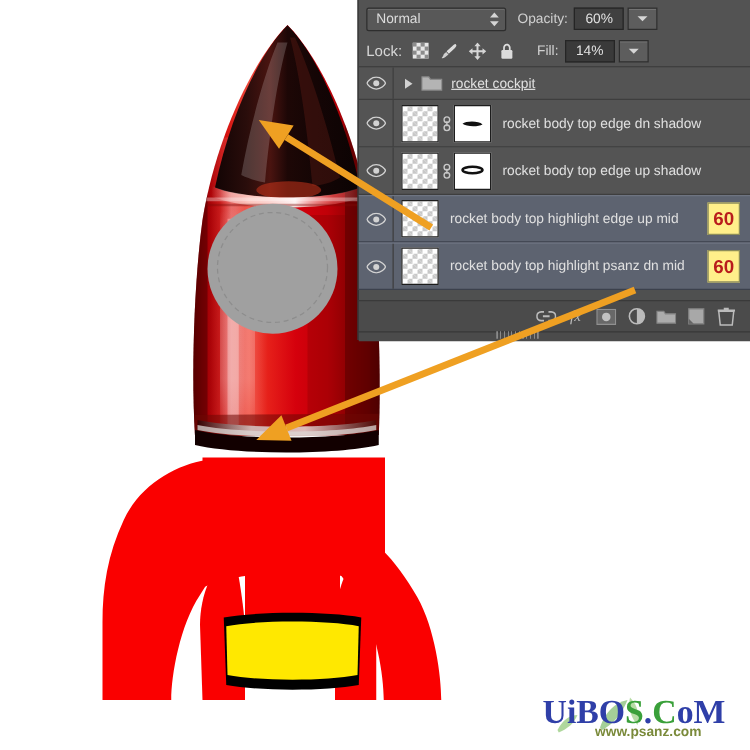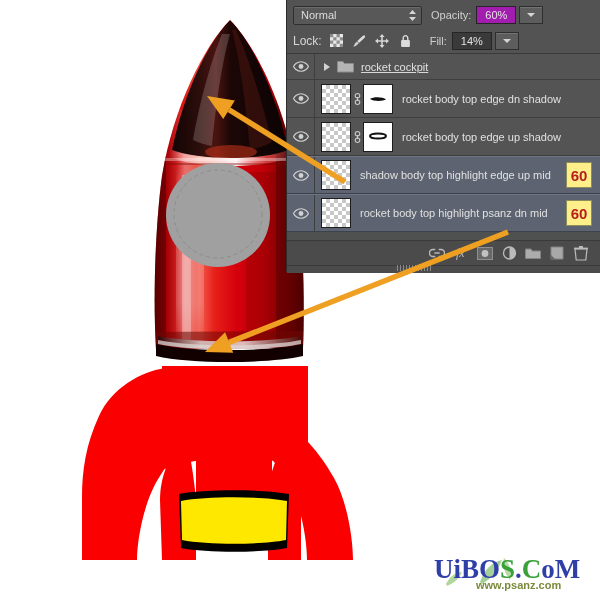"Normal" .blend-select { width: 129px -> 112px }
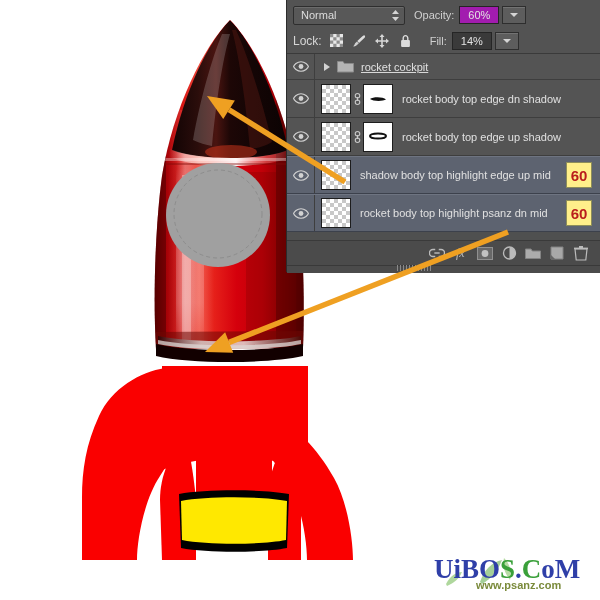"60%" .numbox { background: #a21caf -> #404040 }
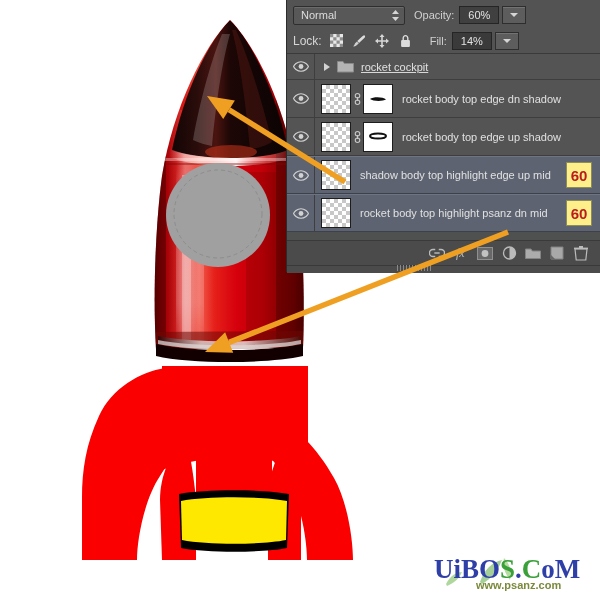"shadow body top highlight edge" div.lname { text: shadow -> rocket }
